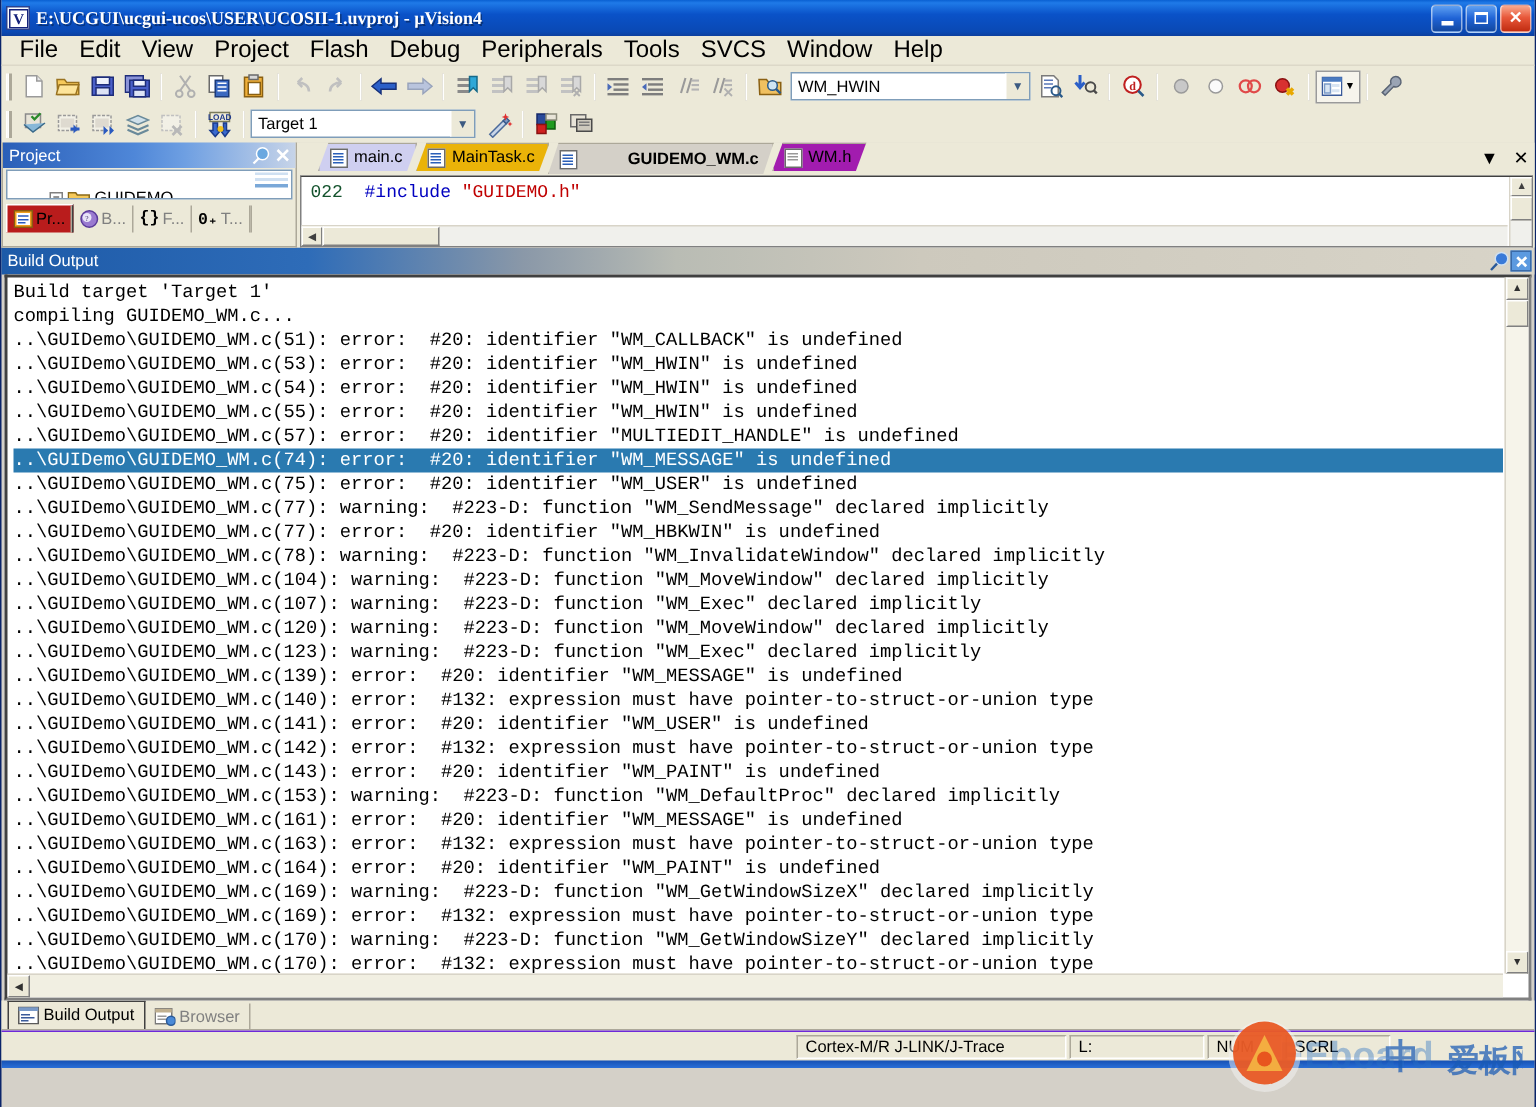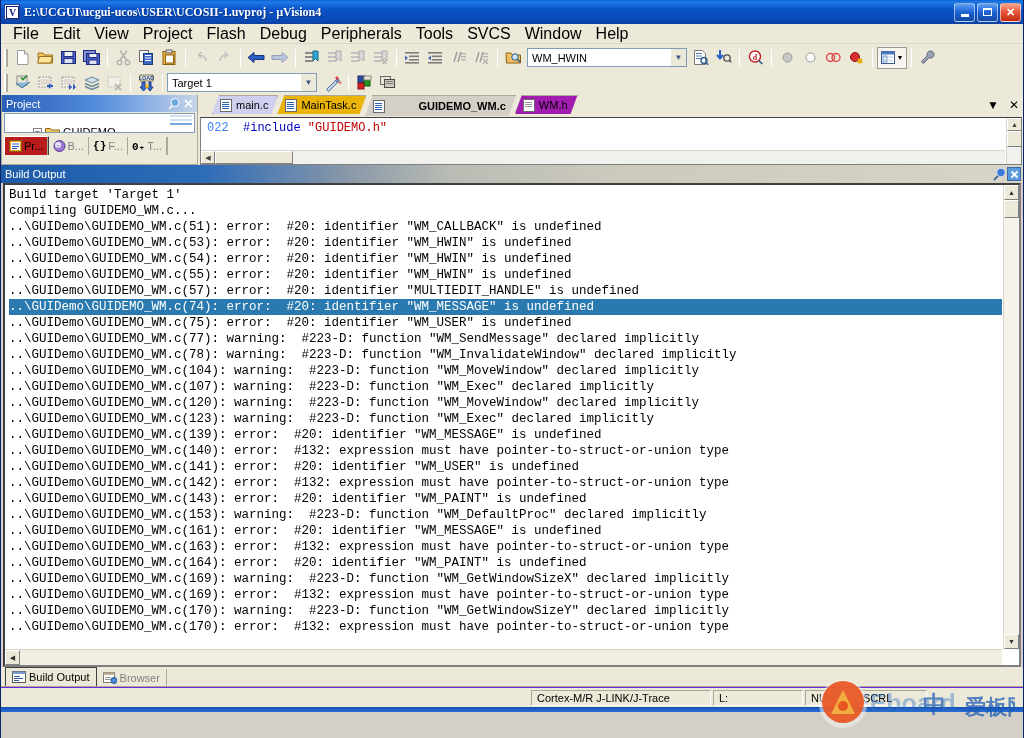"022" .ln { color: #3b82f6 -> #14532d }
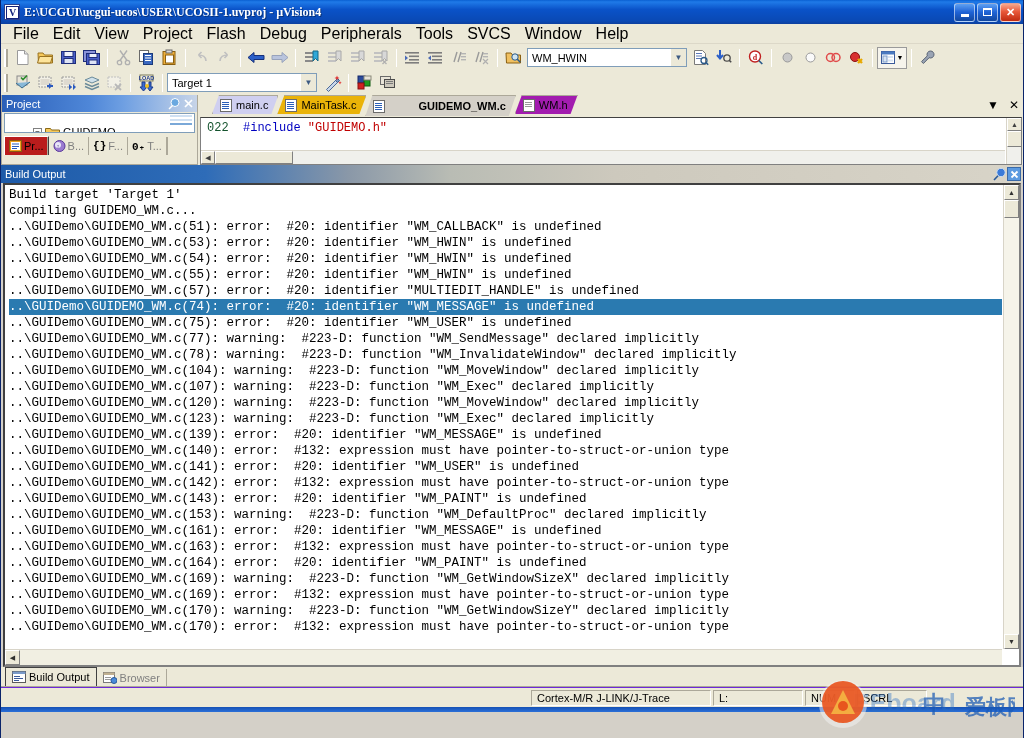"..\GUIDemo\GUIDEMO_WM.c(77): error: #20:" div.bo-line { html: none -> <div>..\GUIDemo\GUIDEMO_WM.c(77): error: #20: identifier "WM_HBKWIN" is undefined</div> }
